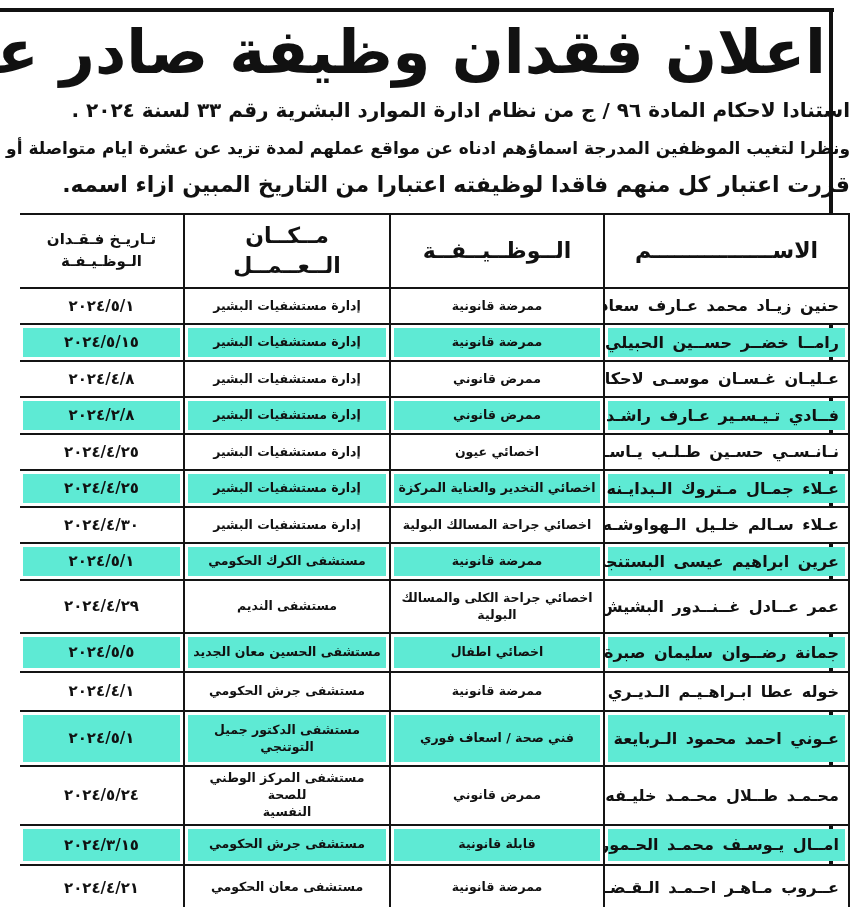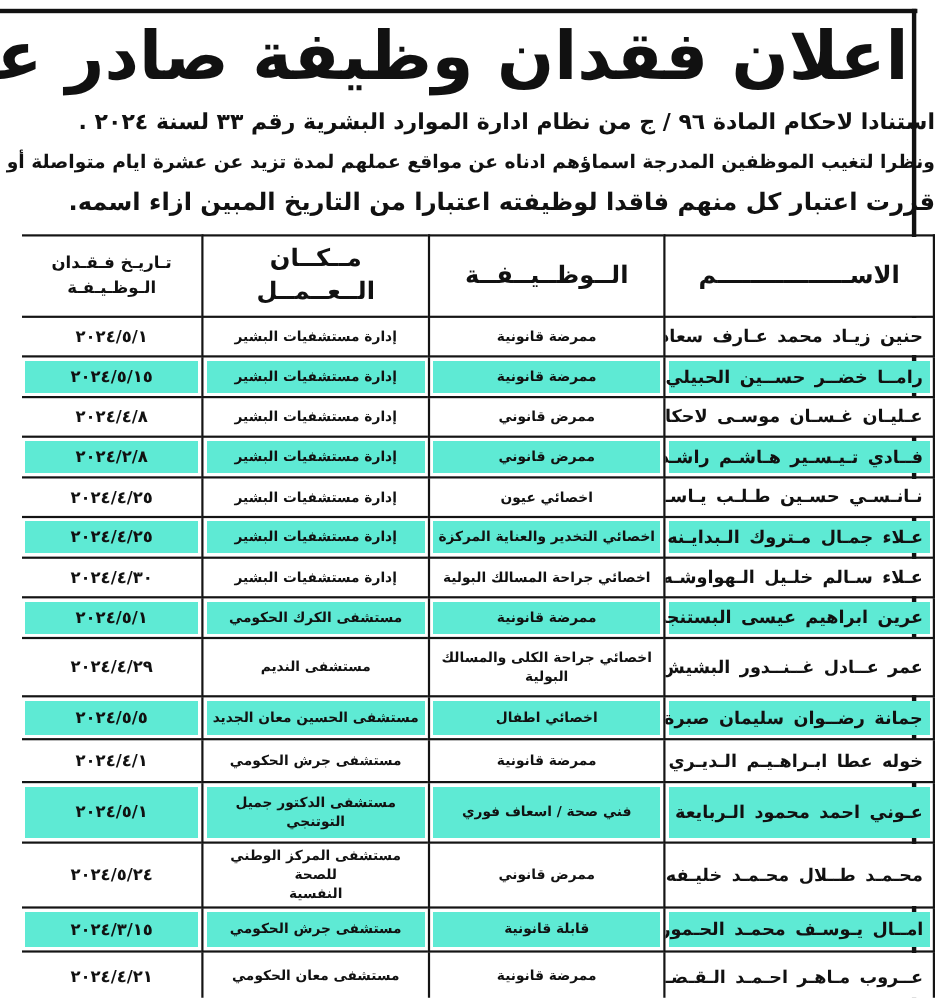"فــادي تـيـسـير هـاشـم راشـد" div.cfill { text: هـاشـم -> عـارف }
